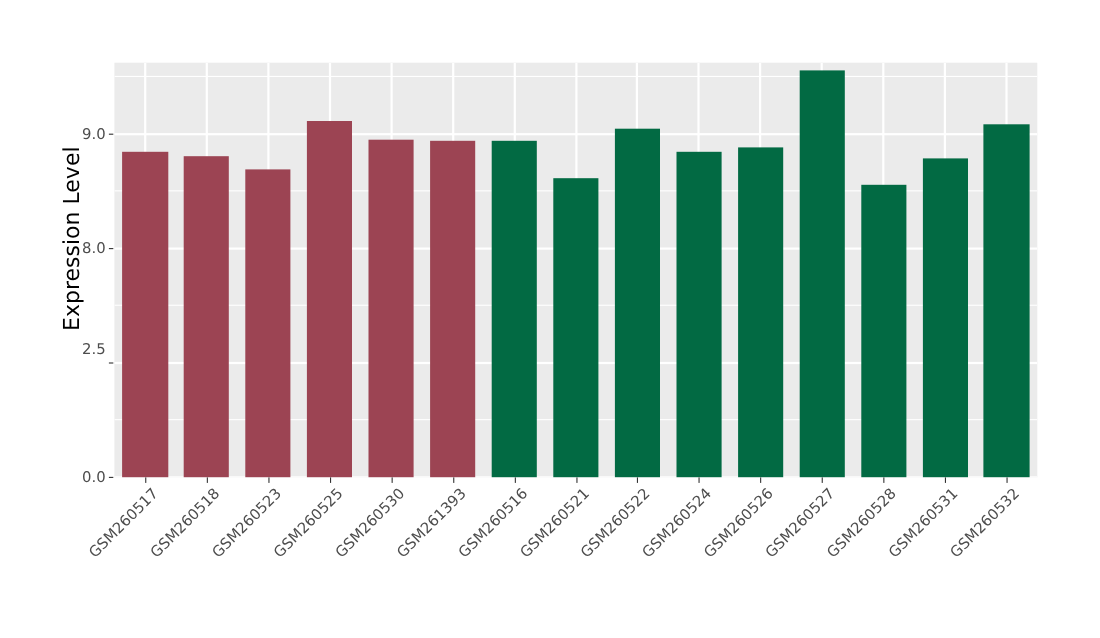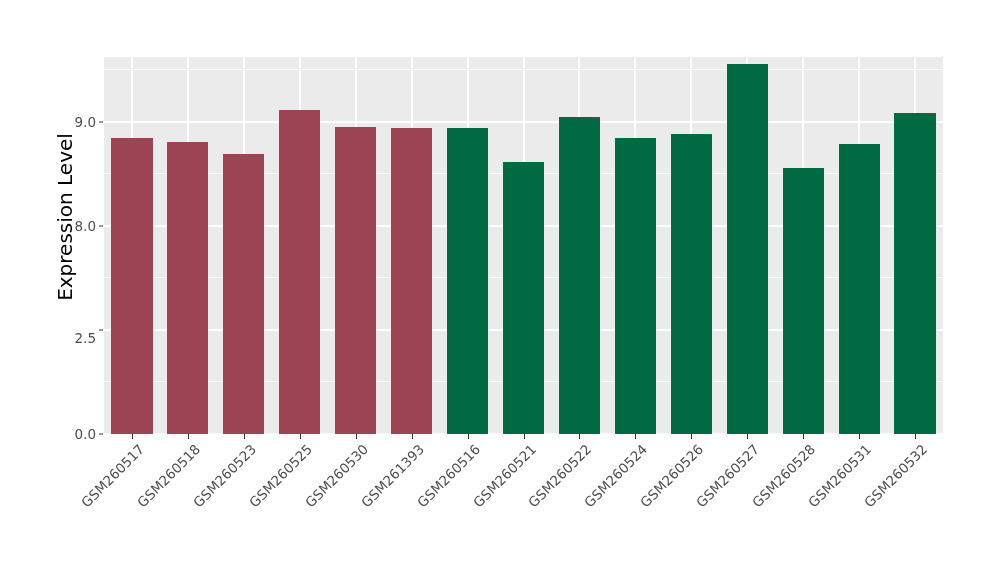"2.5" div.y-tick-label { top: 338px -> 318px }
